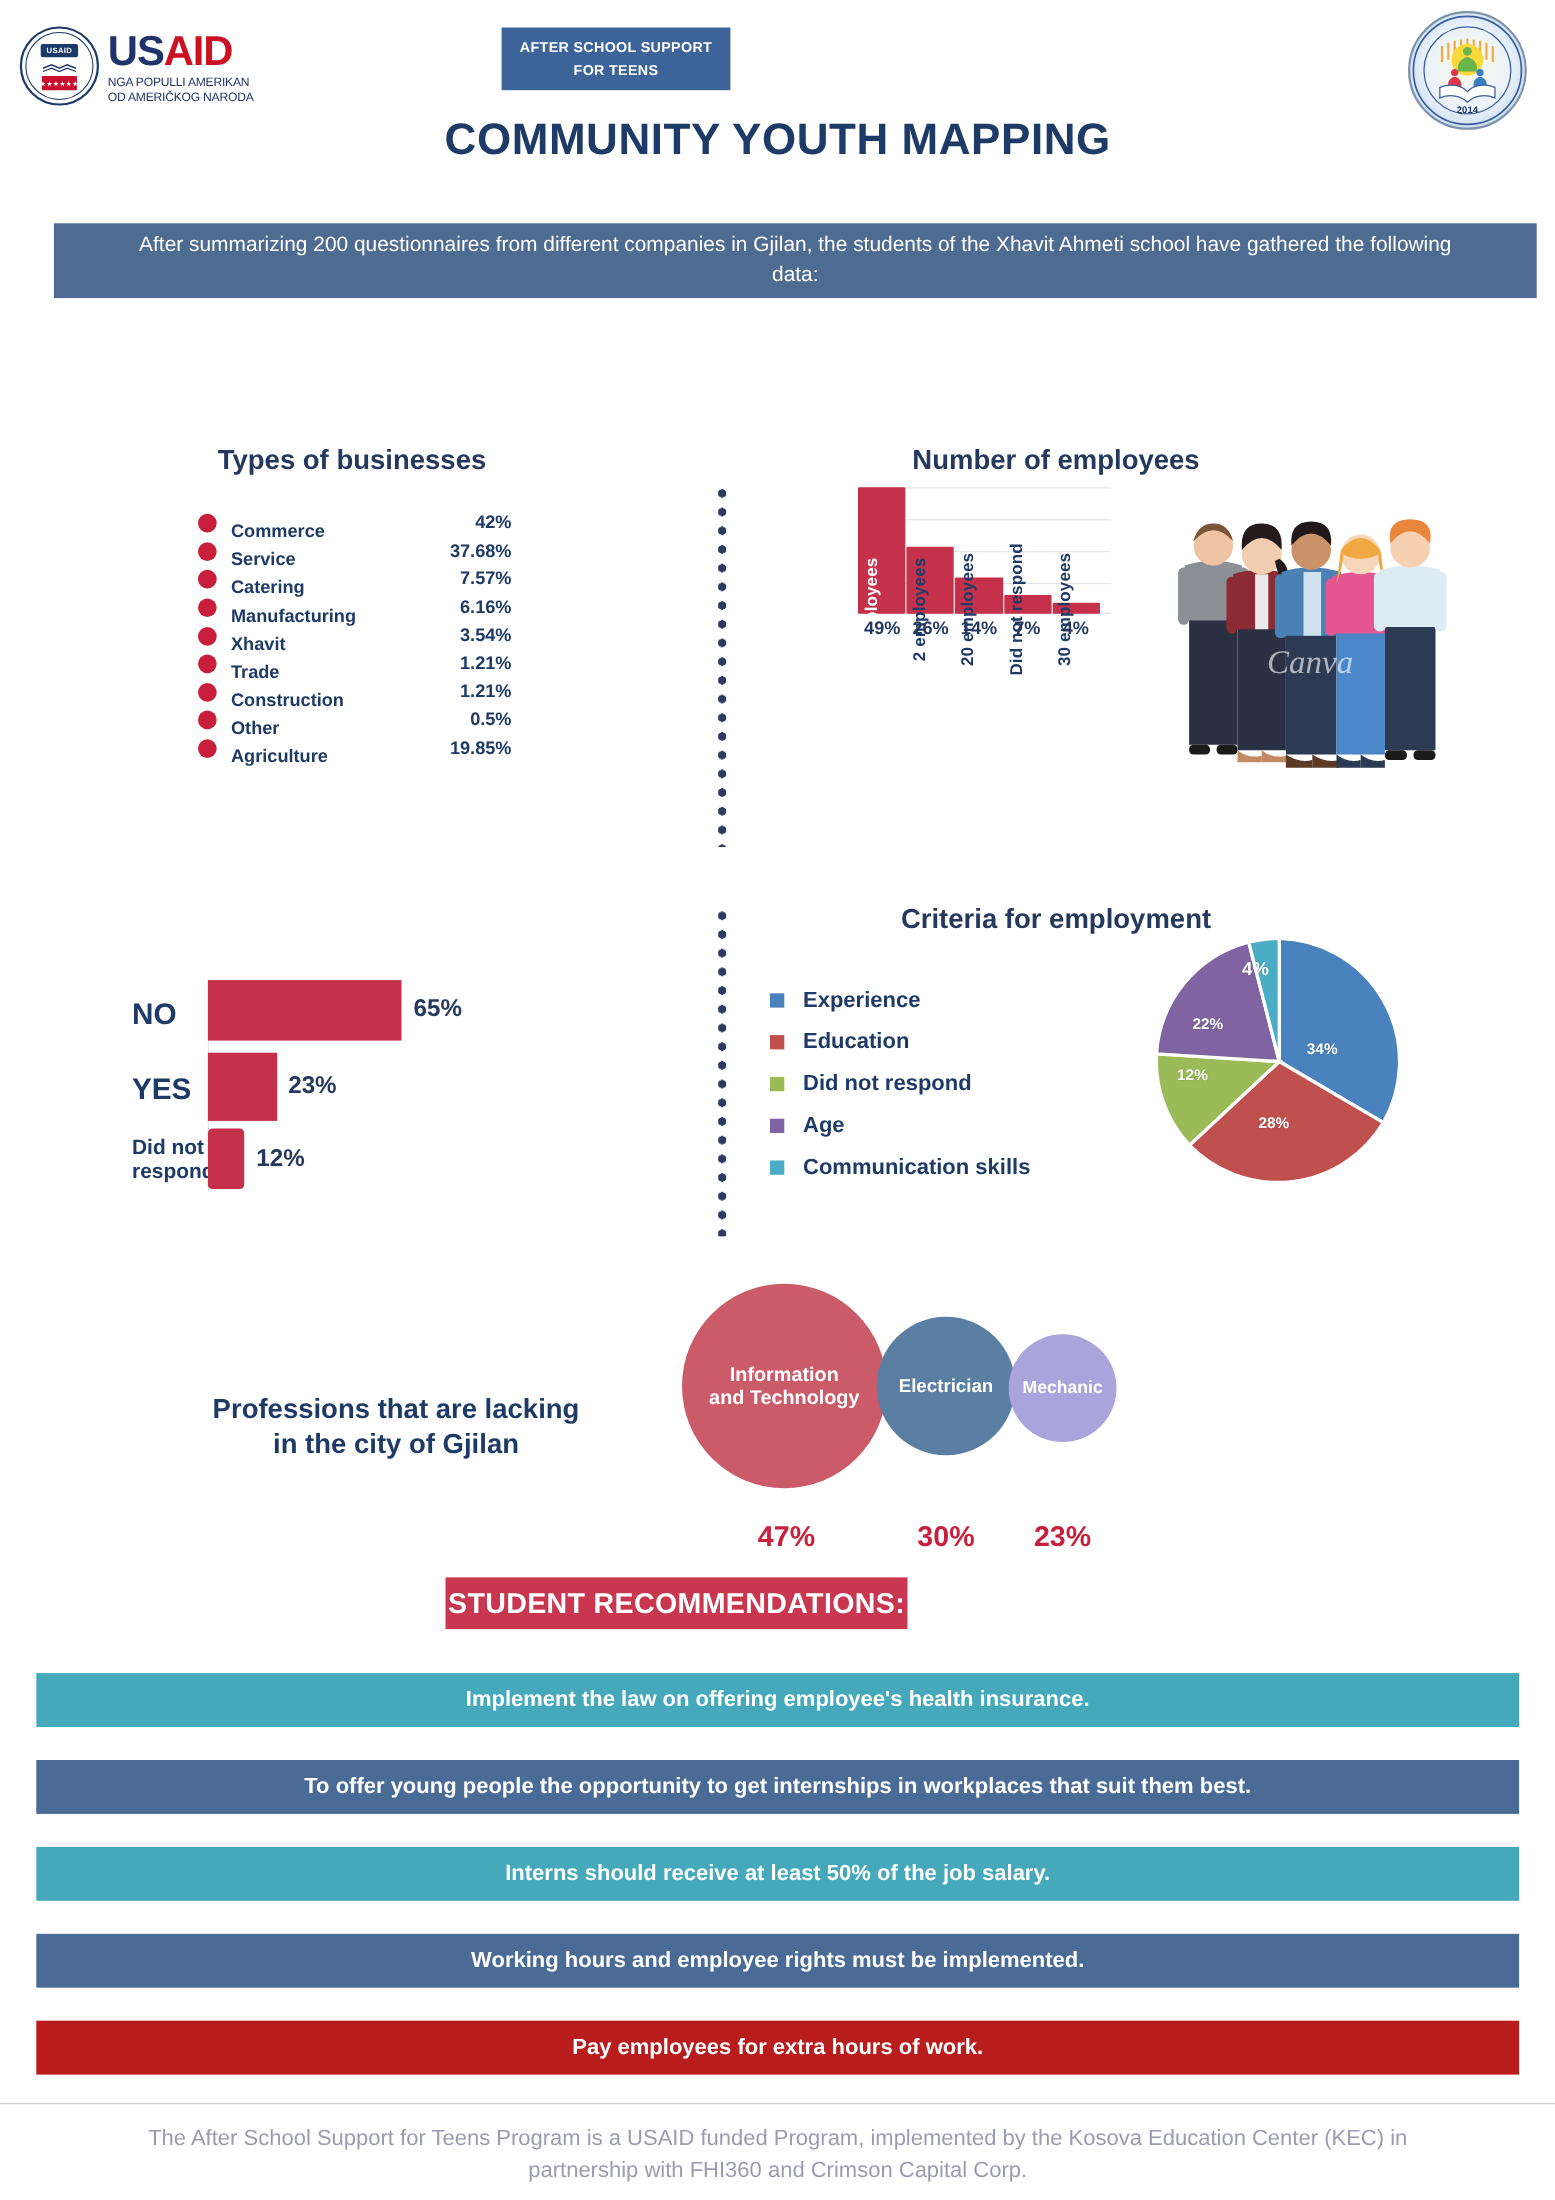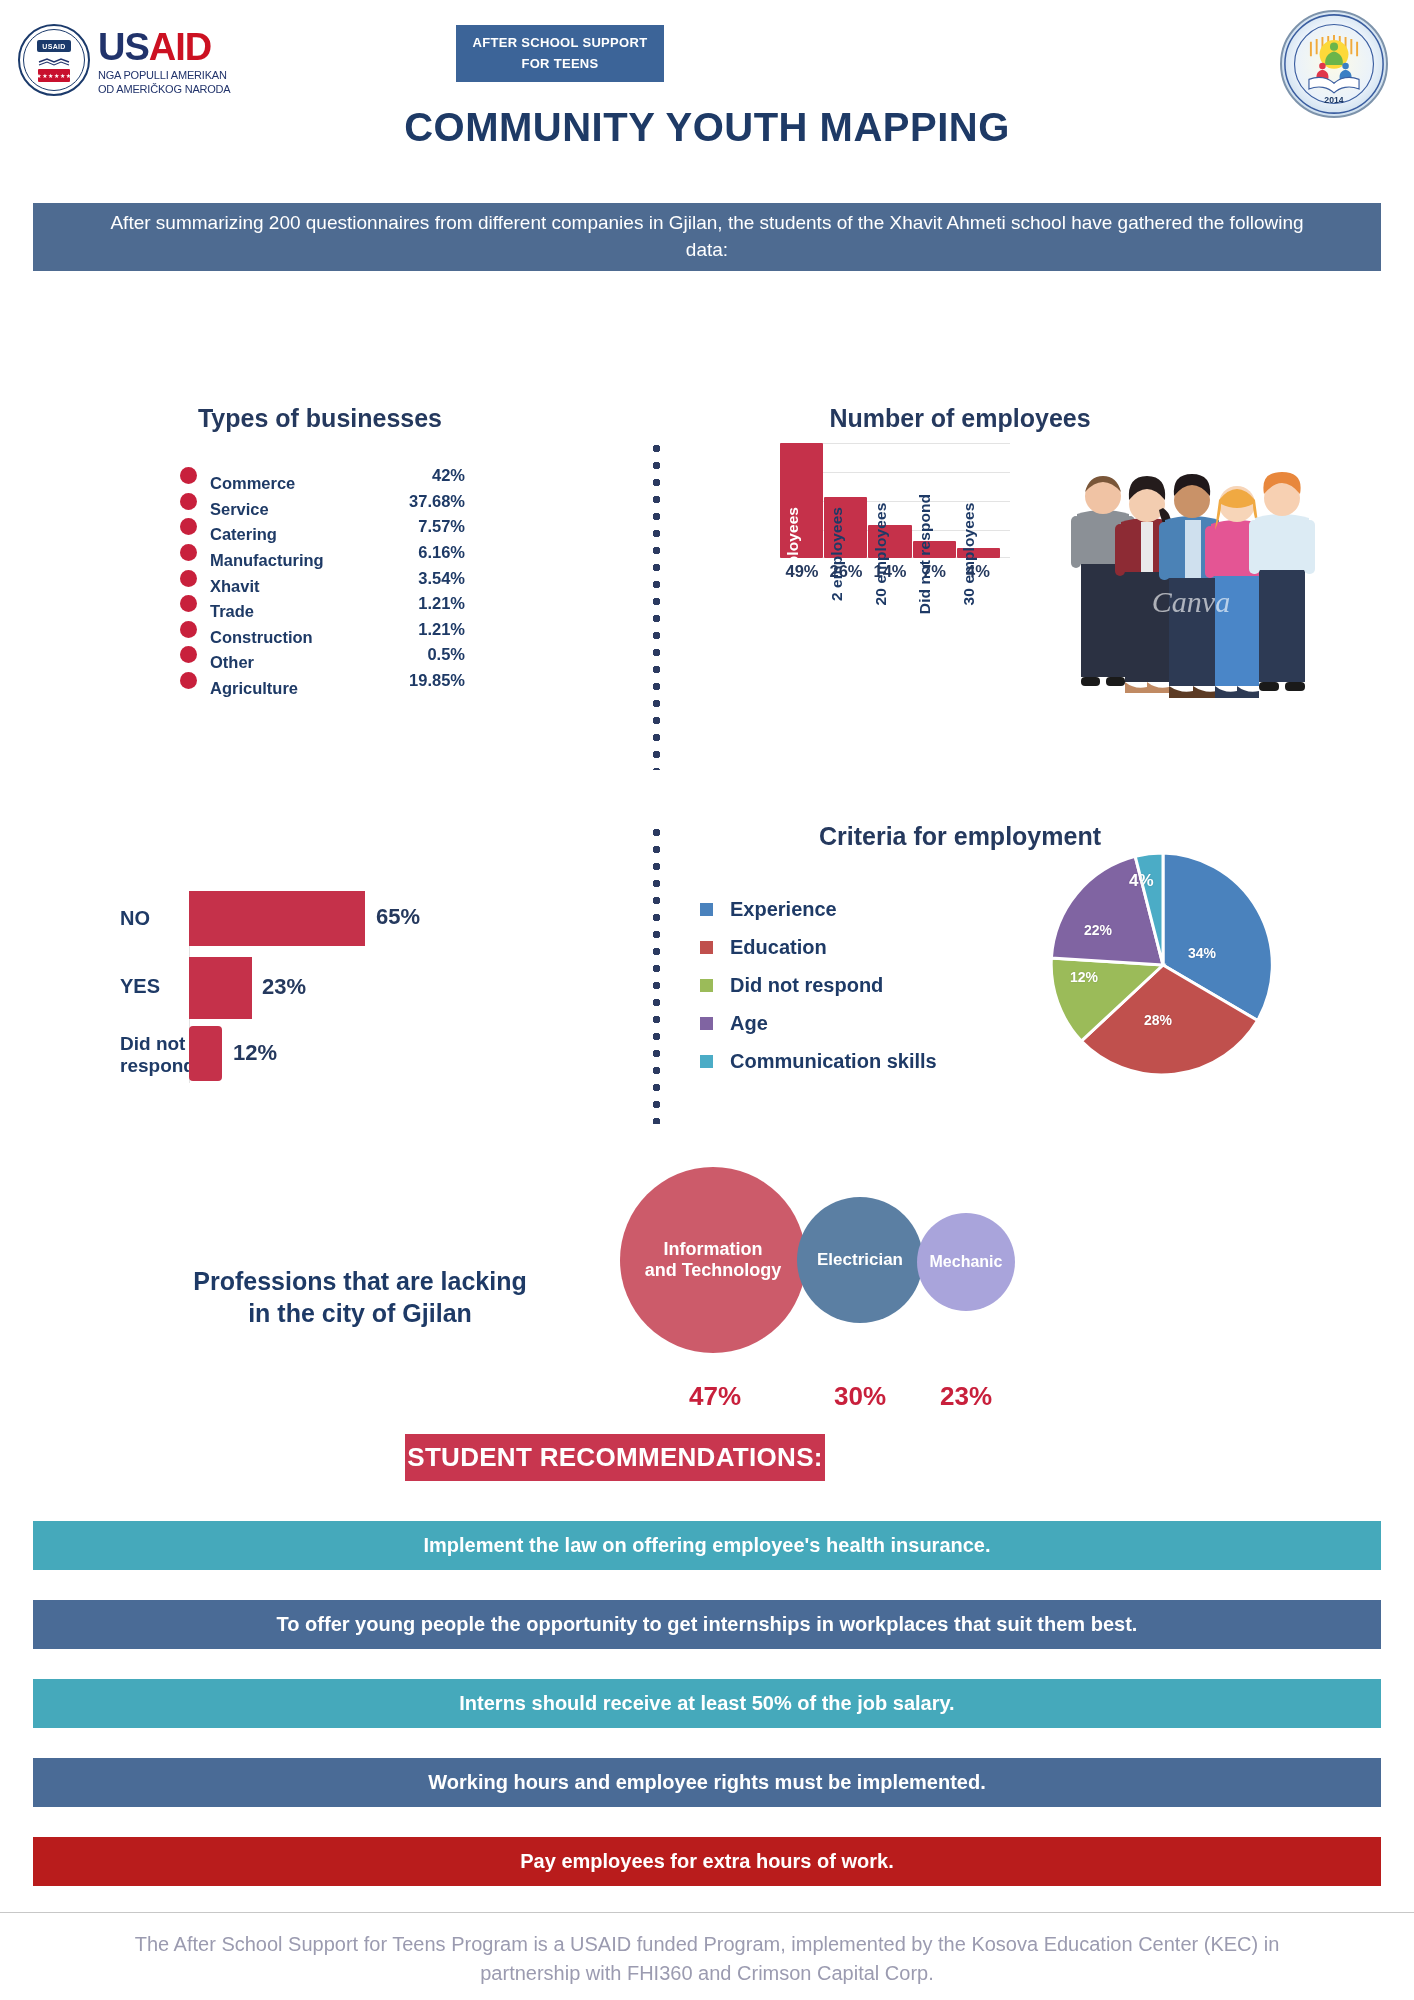"After summarizing 200 questionnaires" .intro-banner { left: 33px -> 49px }
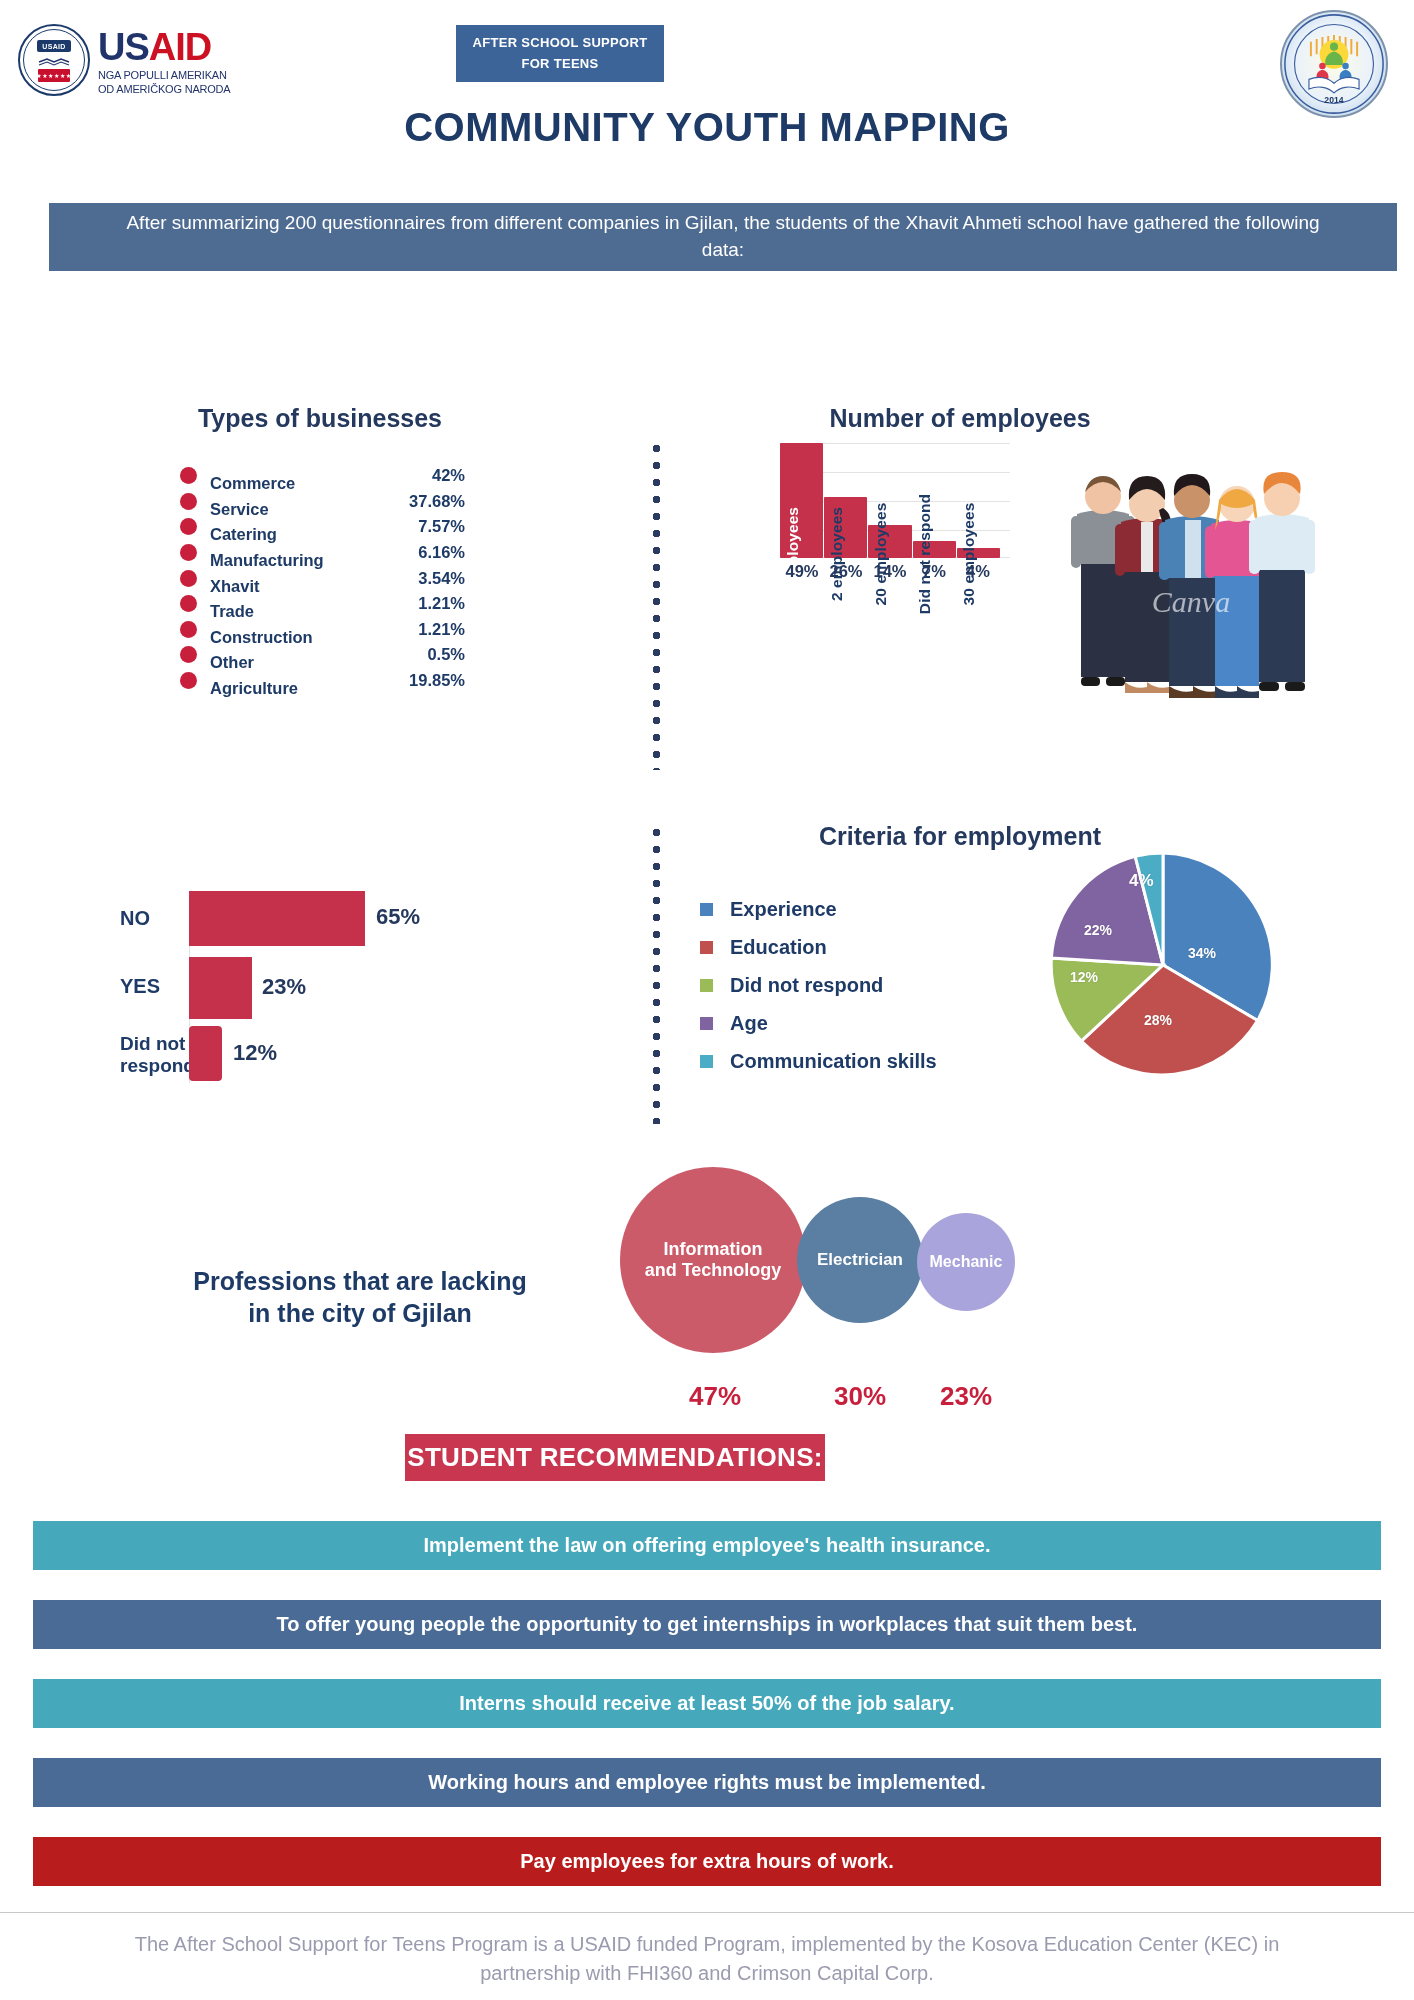"NO" .demand-cat { font-size: 20px -> 27px }
